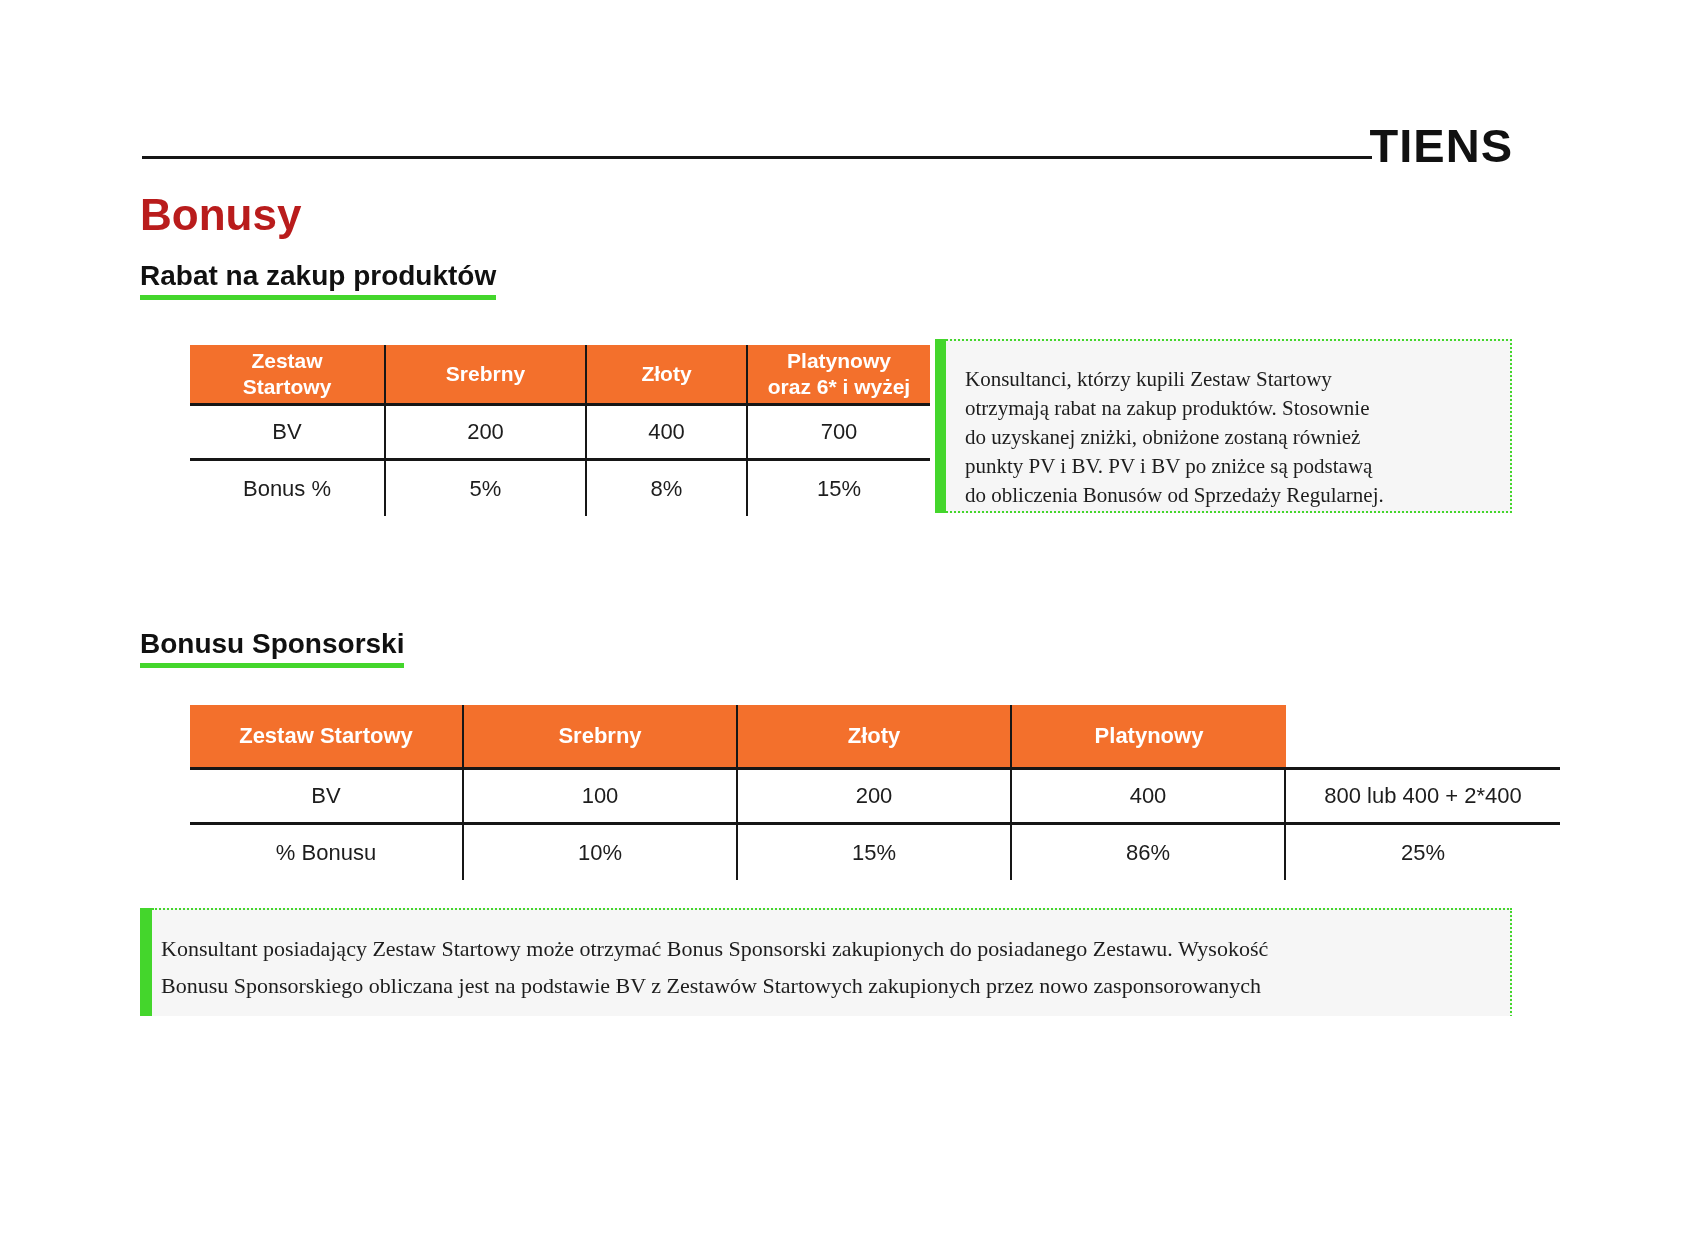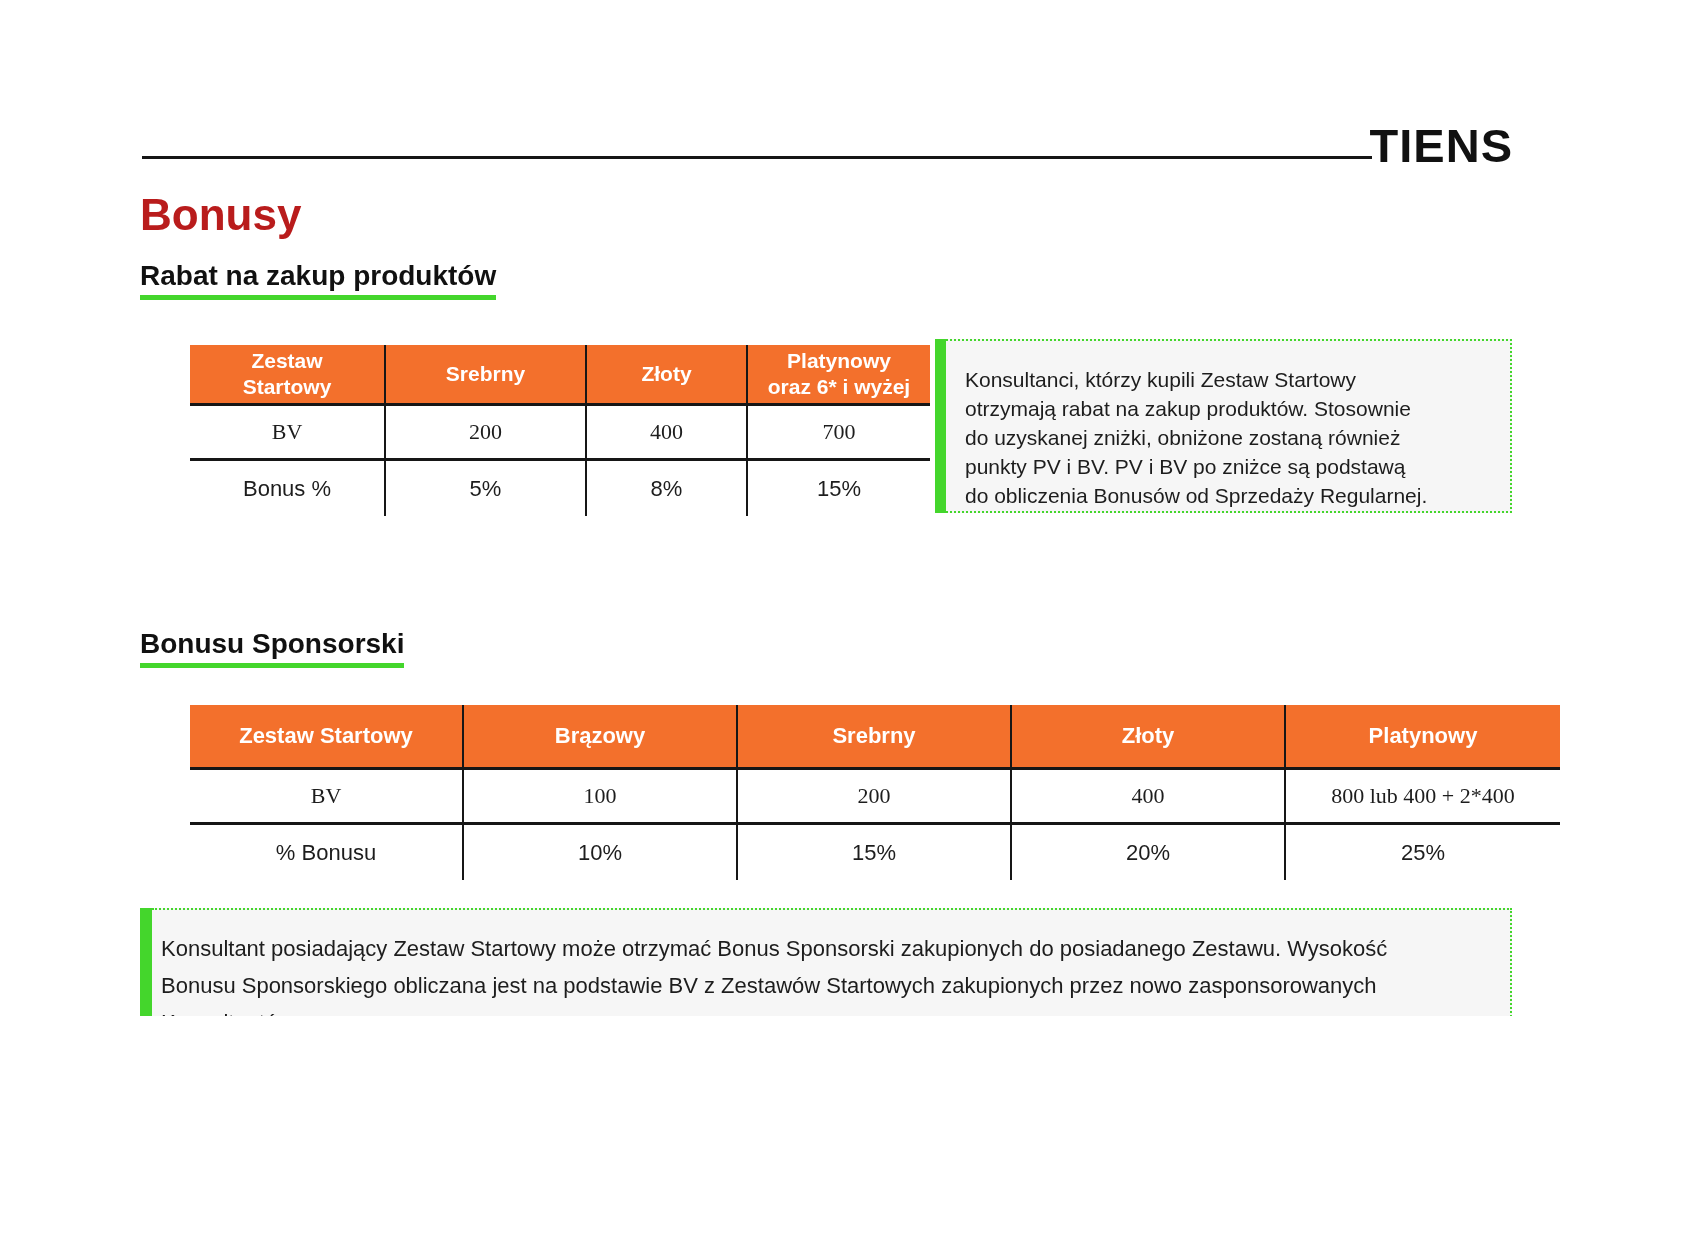"Konsultanci, którzy kupili Zestaw" .note .note-content { font-family: none -> Liberation Serif, serif }
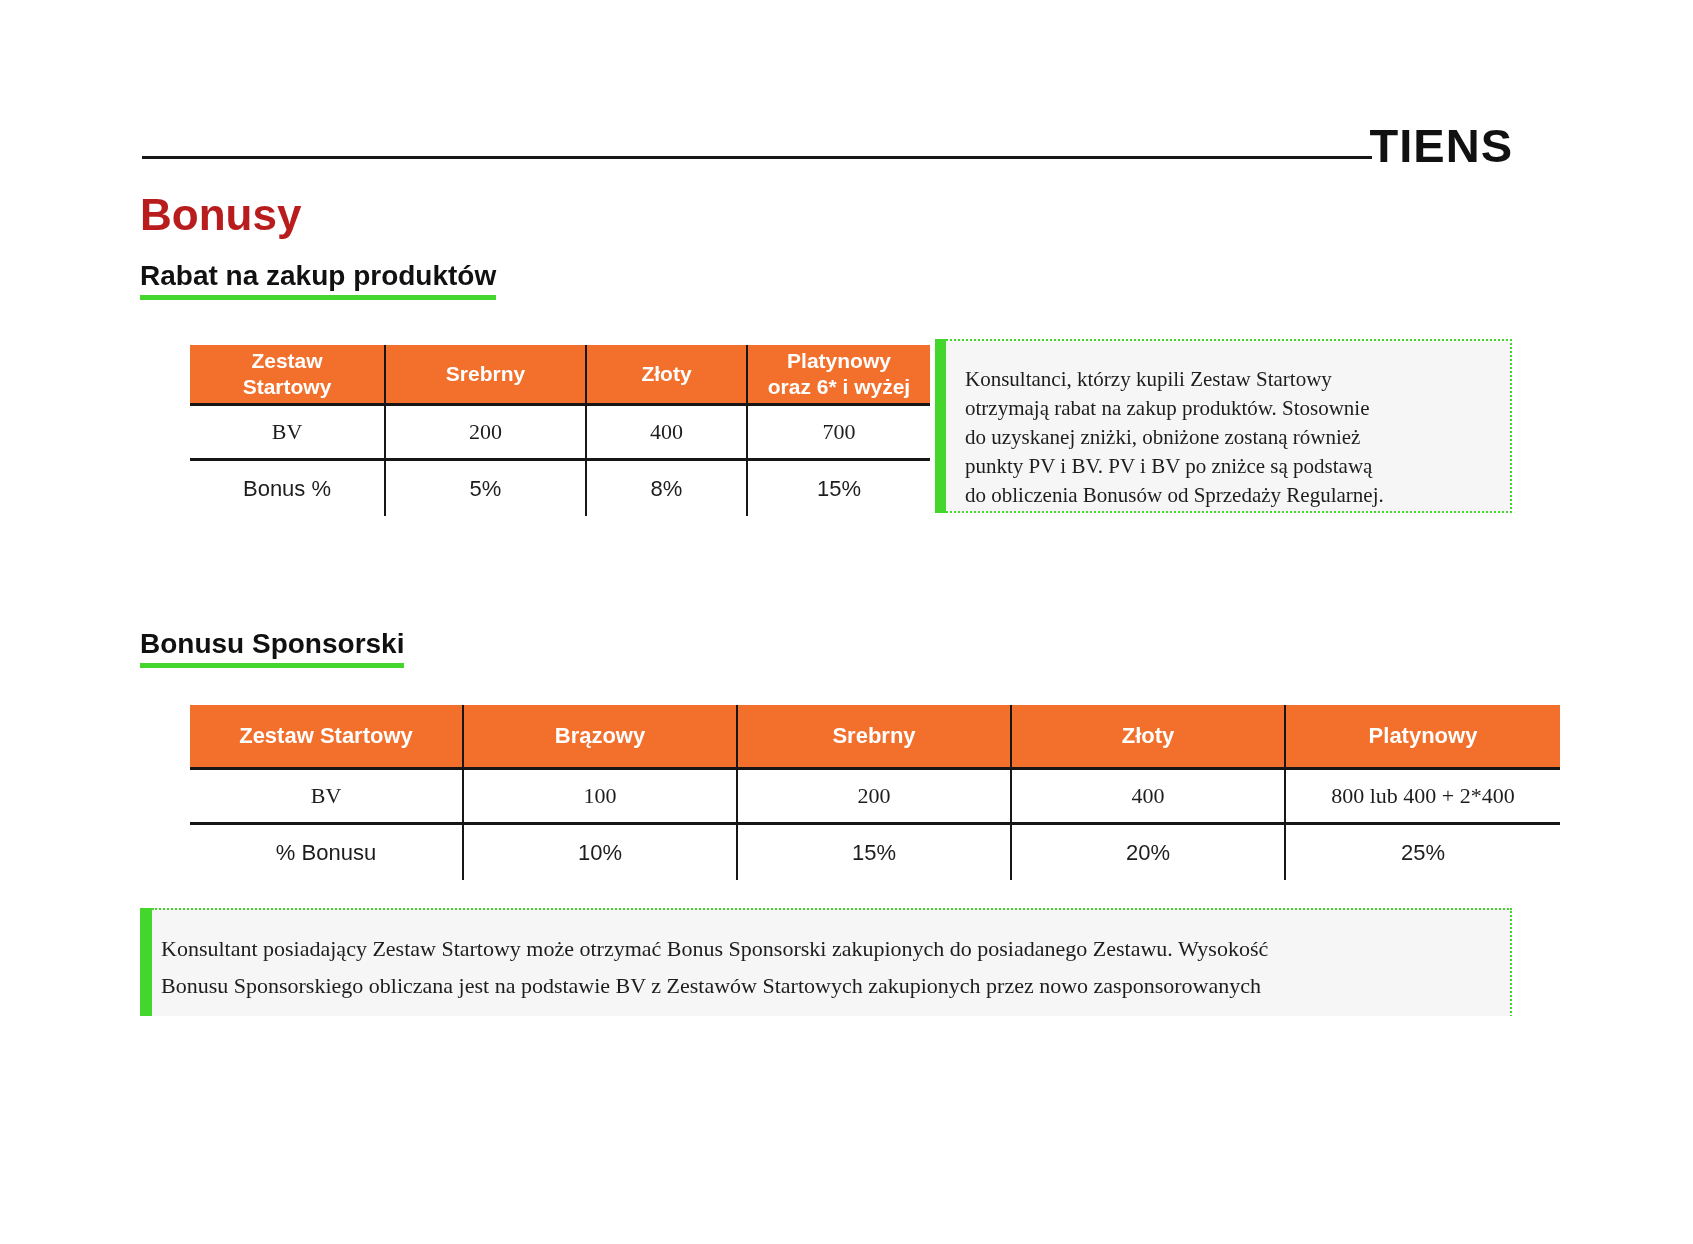"BV" .rowline { font-family: Liberation Serif, serif -> none }
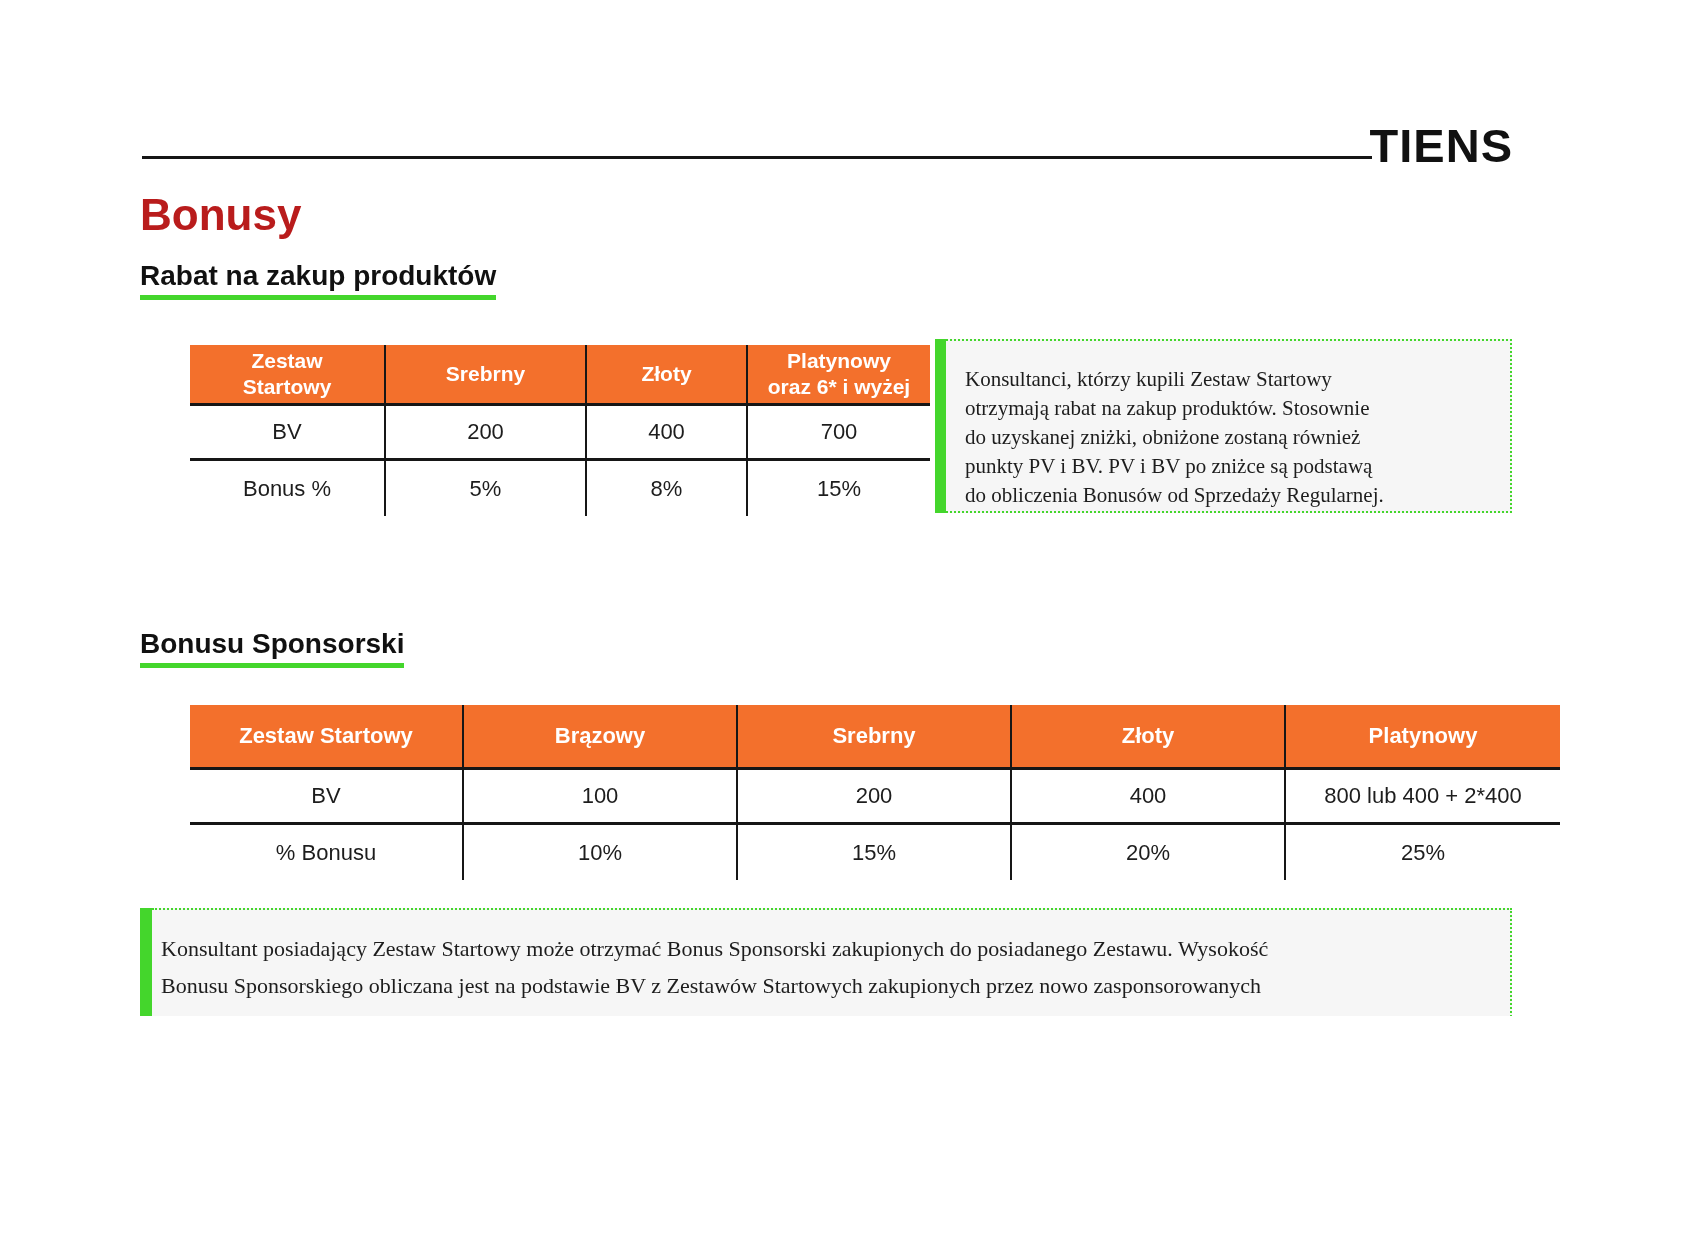"Brązowy" div.cell { html: <div>Brązowy</div> -> none }
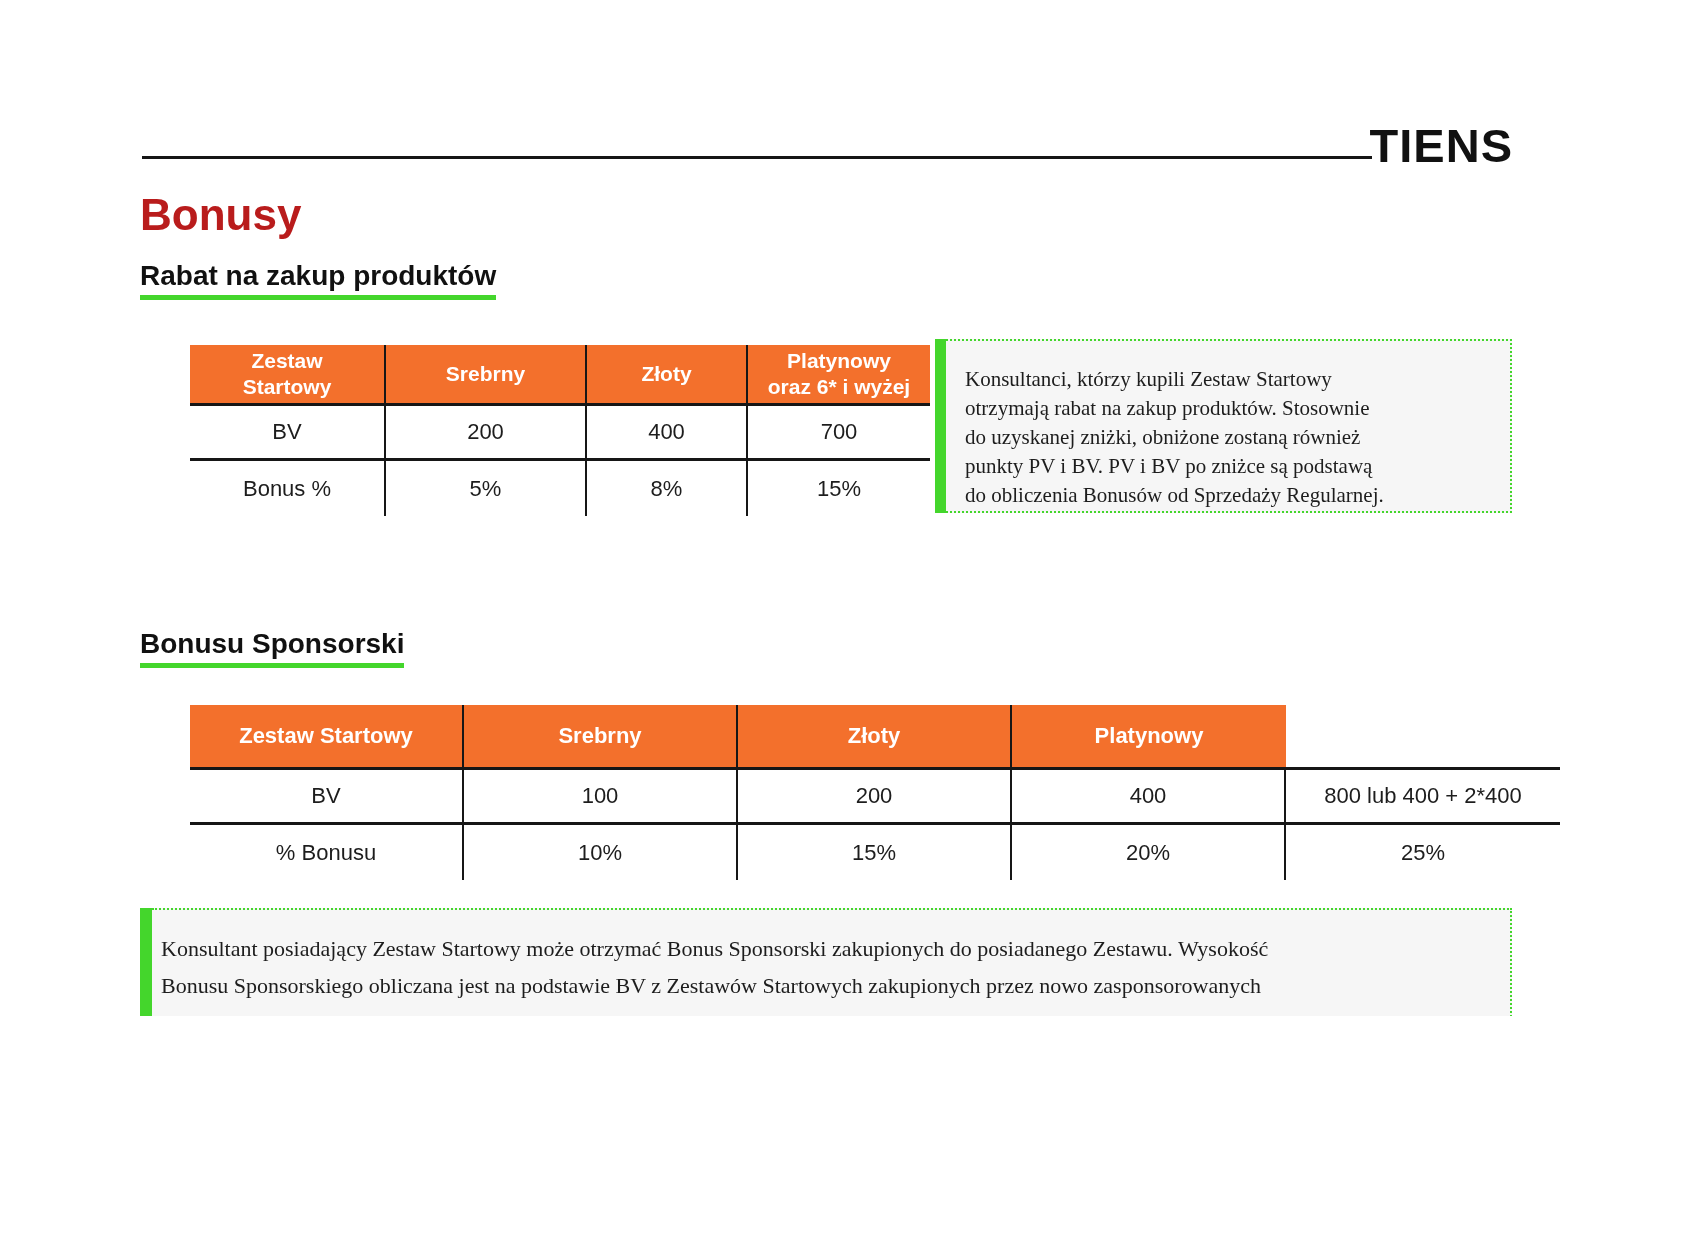"20%" div.cell { text: 20% -> 86% }
